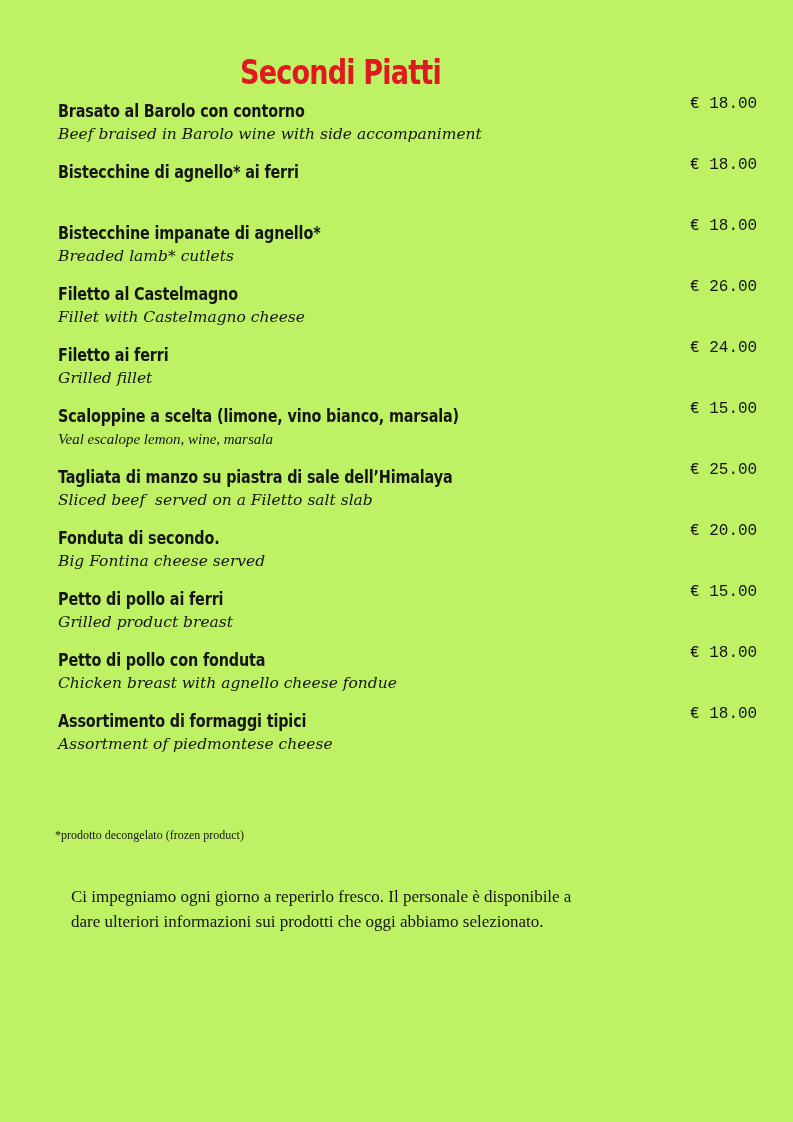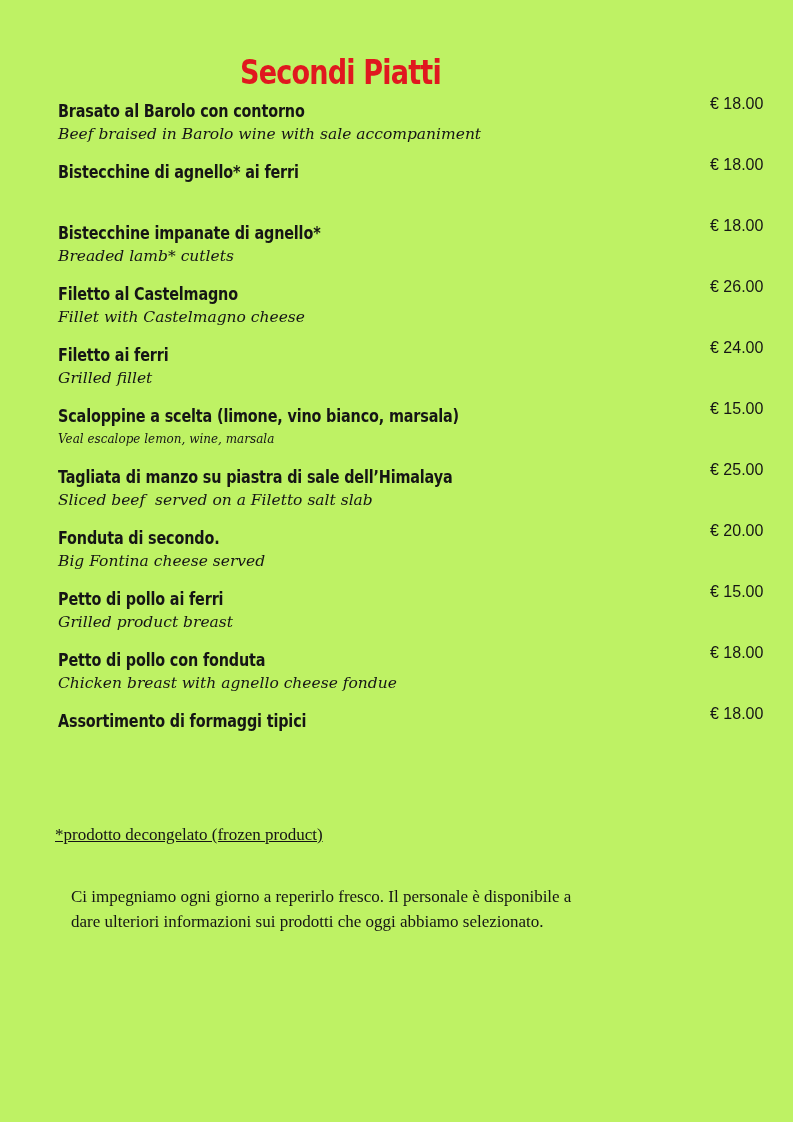"€ 18.00" .item-price { font-family: Liberation Sans, sans-serif -> Liberation Mono, monospace; margin-left: 20px -> none }
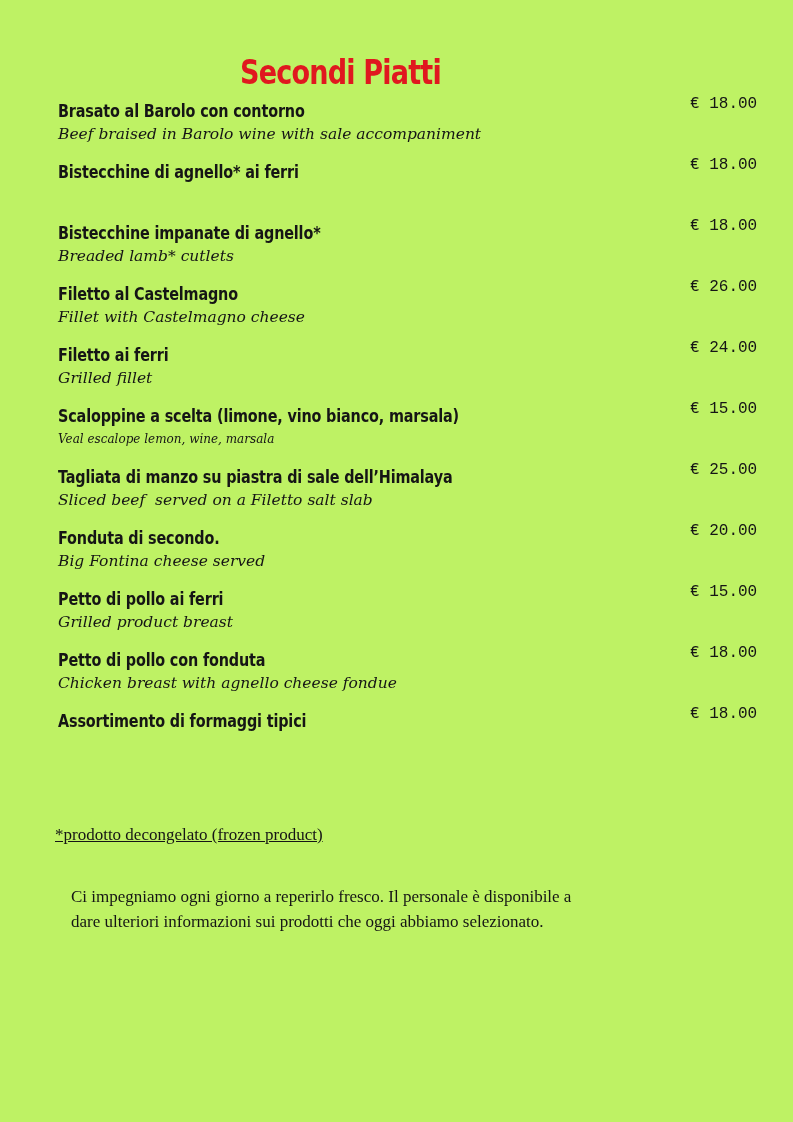"Beef braised in Barolo wine" div.item-desc { text: sale -> side }
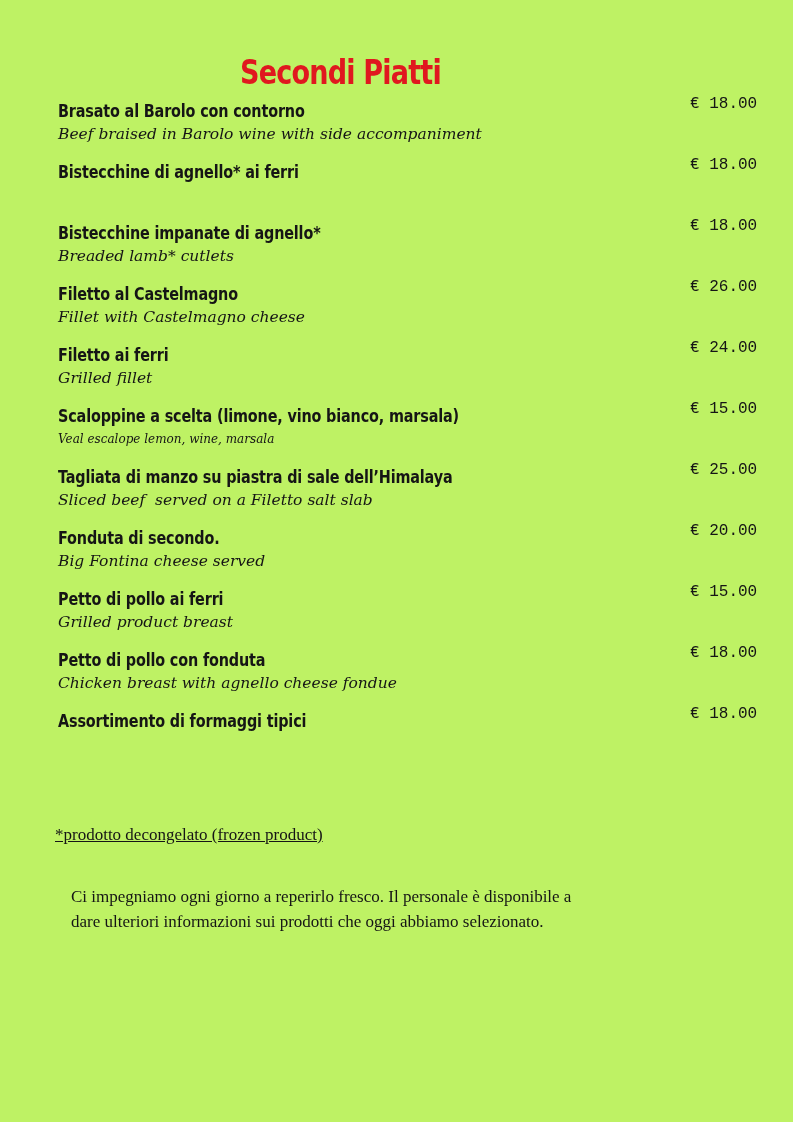"Veal escalope lemon, wine, marsala" .item-desc.small { font-family: none -> Liberation Serif, serif; font-size: 12px -> 15px }
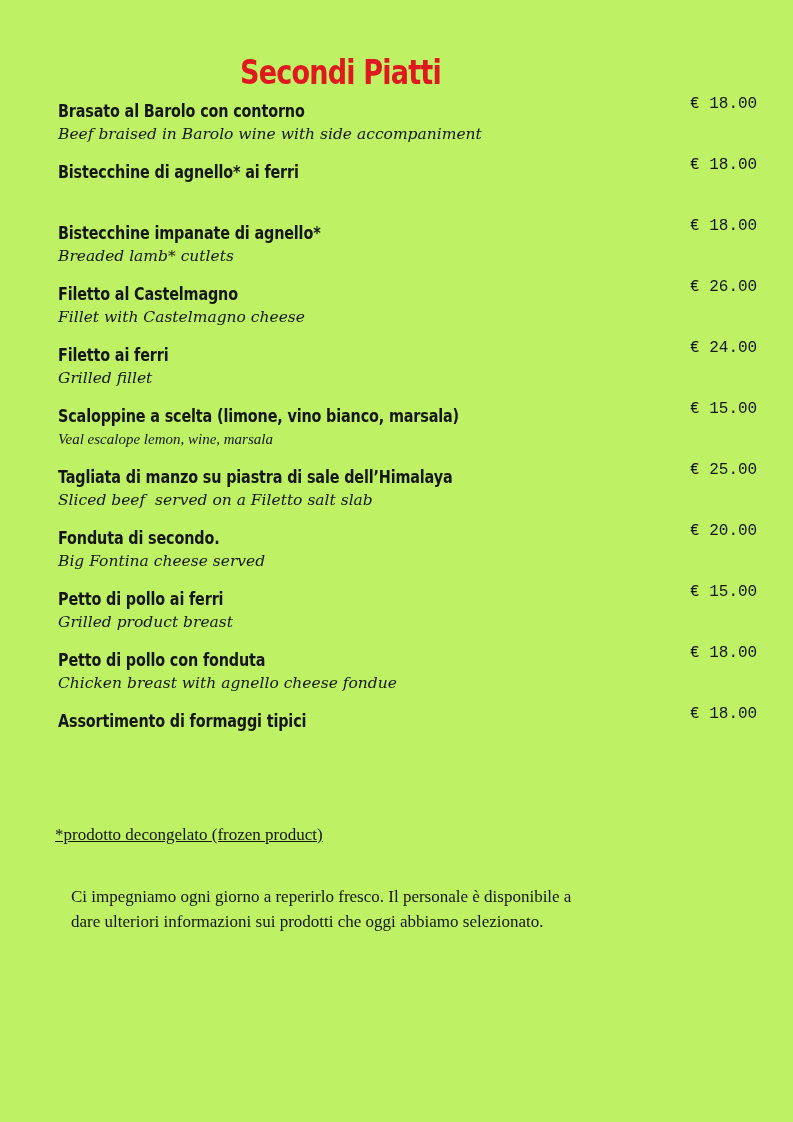"Assortment of piedmontese cheese" div.item-desc { html: none -> <div>Assortment of piedmontese cheese</div> }
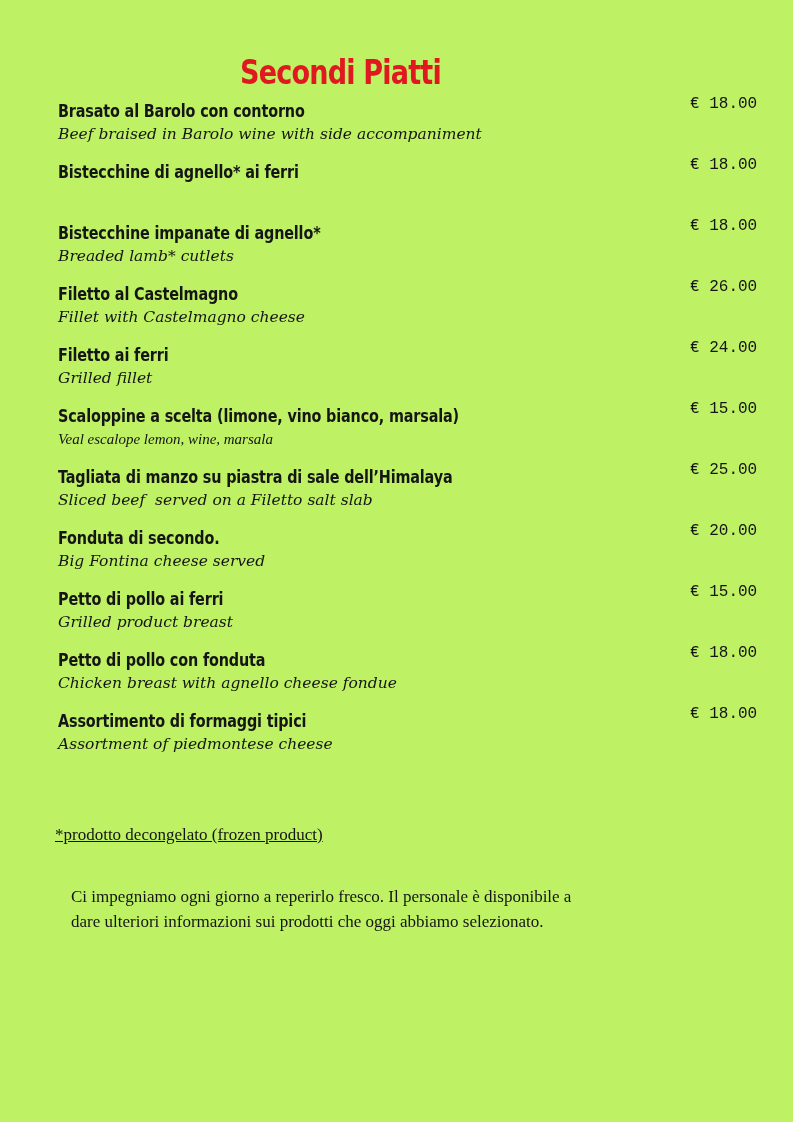"*prodotto decongelato (frozen product)" .note { font-size: 17px -> 12px; text-decoration: underline -> none }
